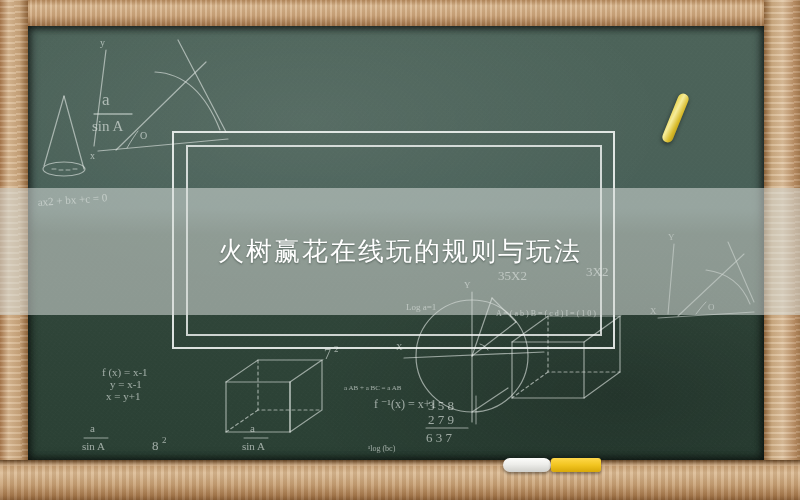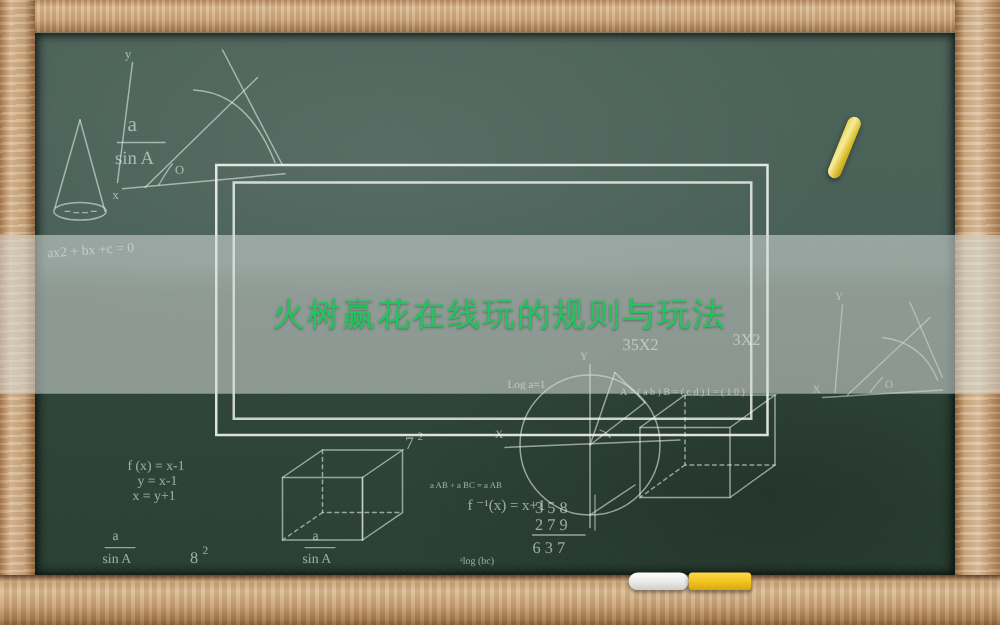"火树赢花在线玩的规则与玩法" .banner-title { color: #22c55e -> #ffffff }
